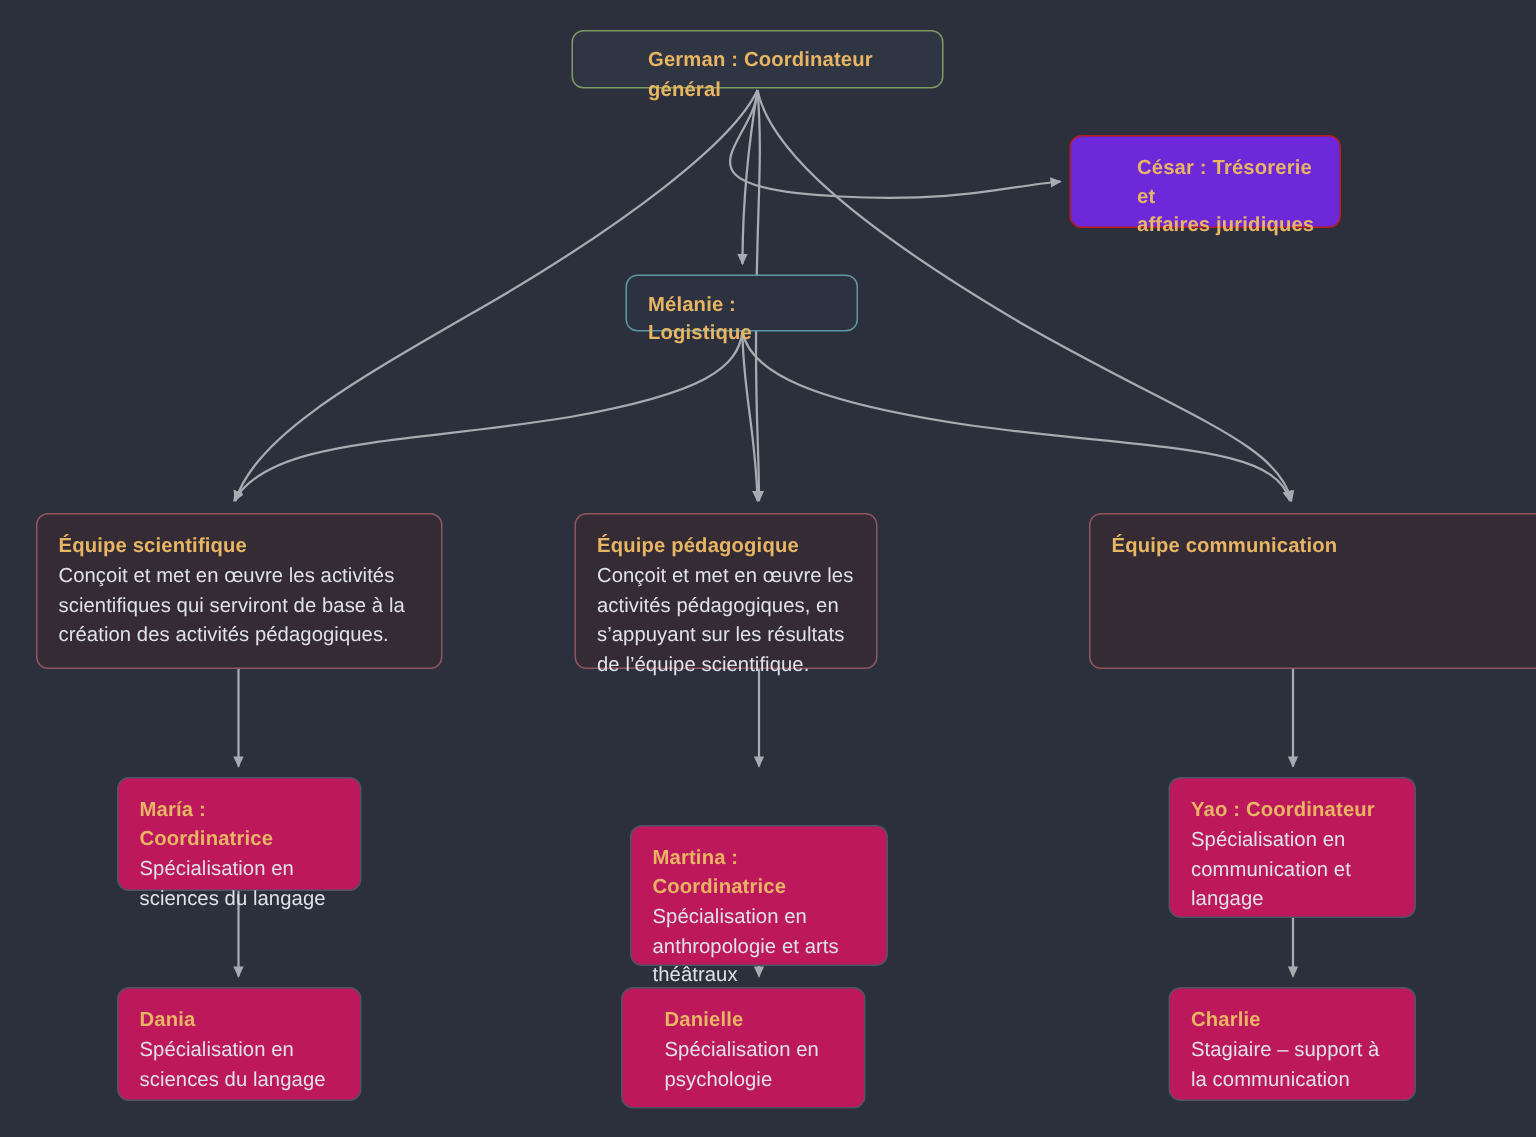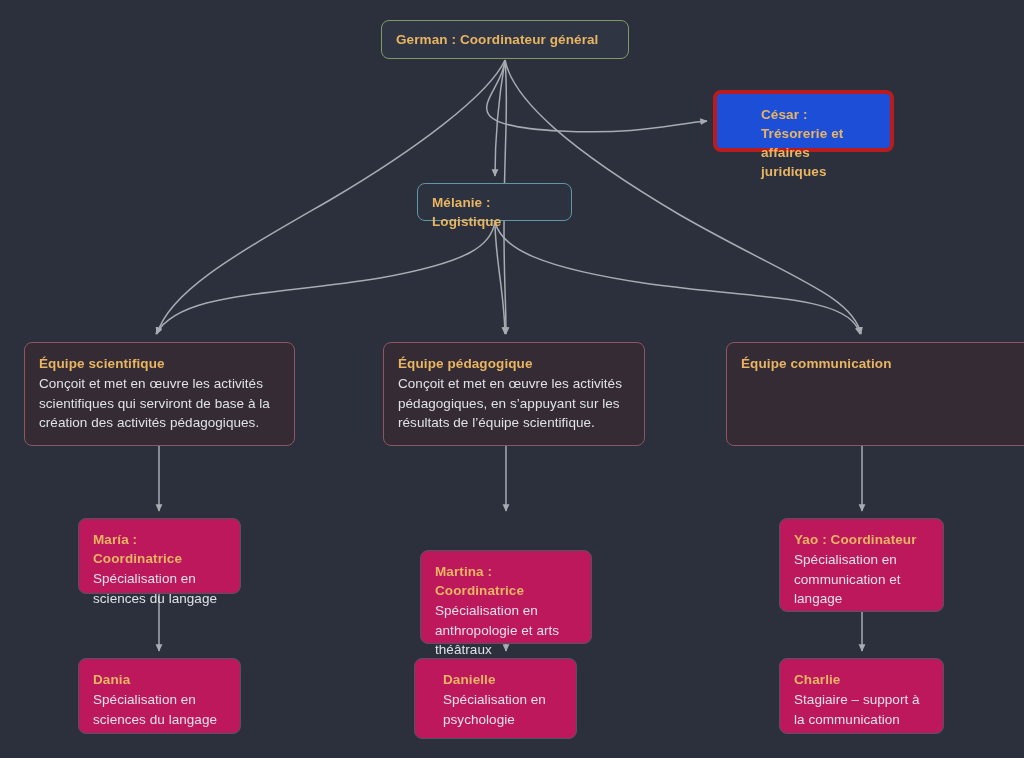"German : Coordinateur général" .v-green .title { margin-left: none -> 36px }
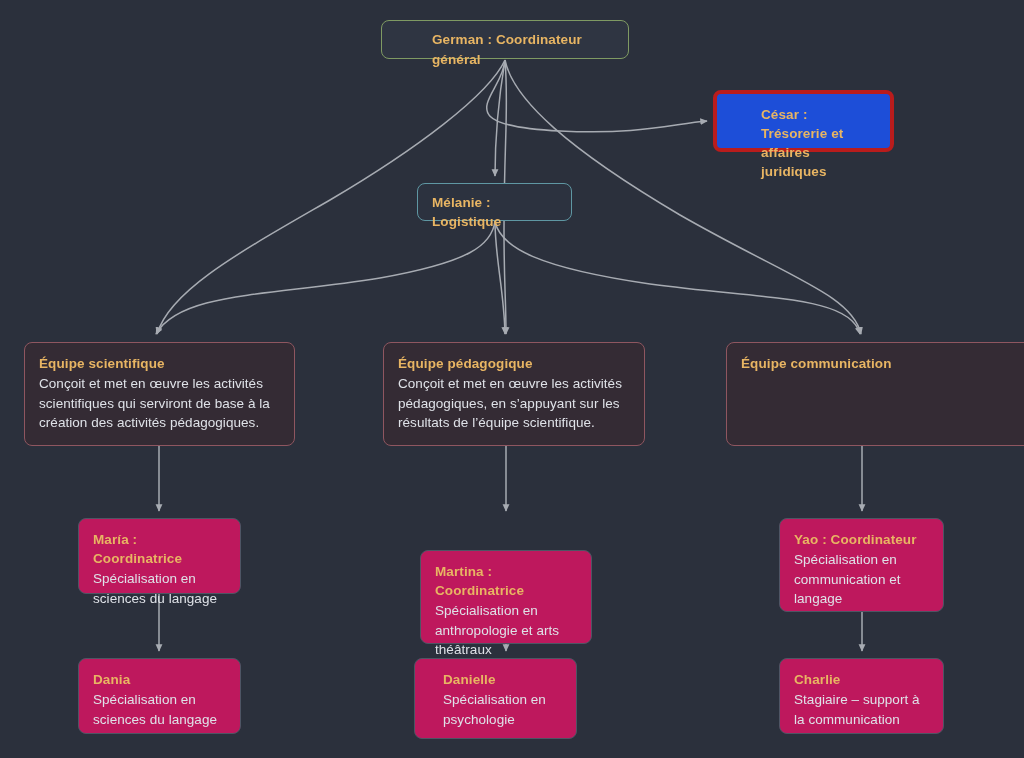"César : Trésorerie et" .v-gray { background: #1d4ed8 -> #6d28d9; border: 4px solid #b91c1c -> 1px solid #b91c1c }
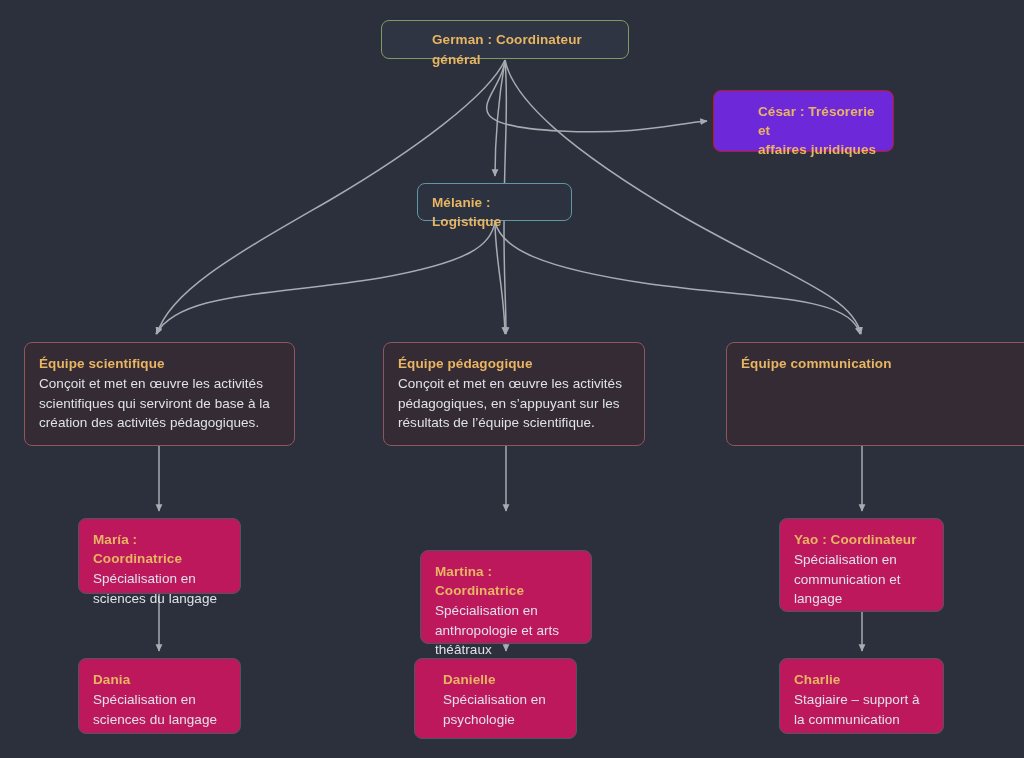"Équipe pédagogique" div.node { width: 262px -> 202px }
